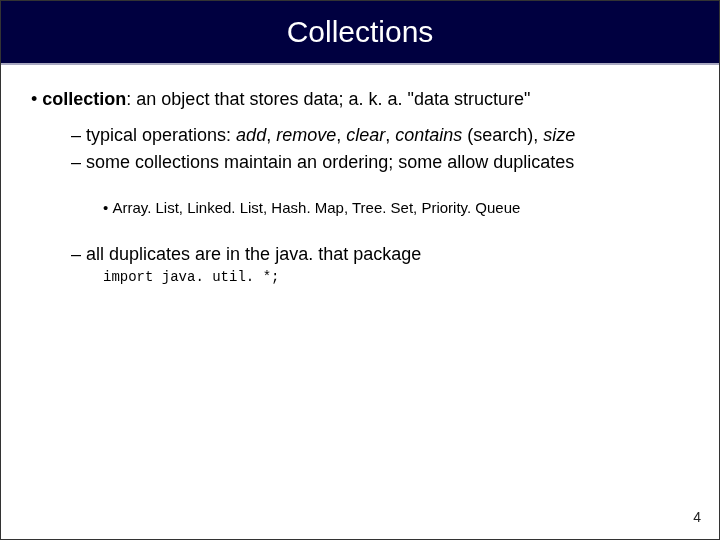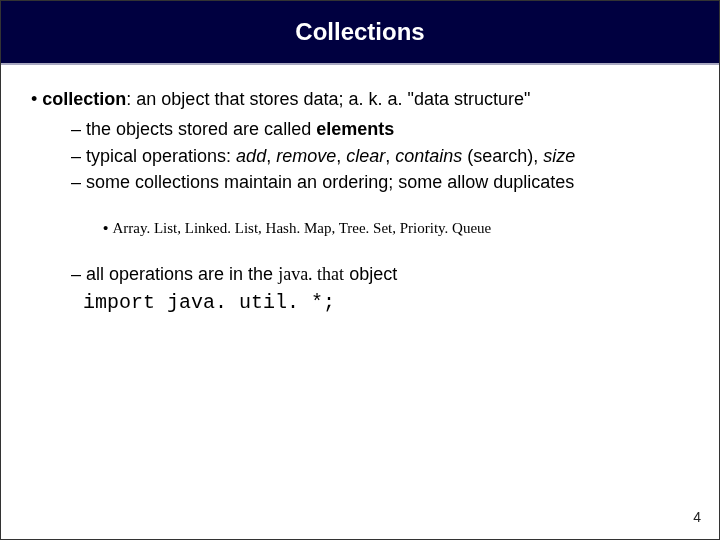"Collections" .title-bar h1 { font-size: 24px -> 30px; font-weight: bold -> normal }
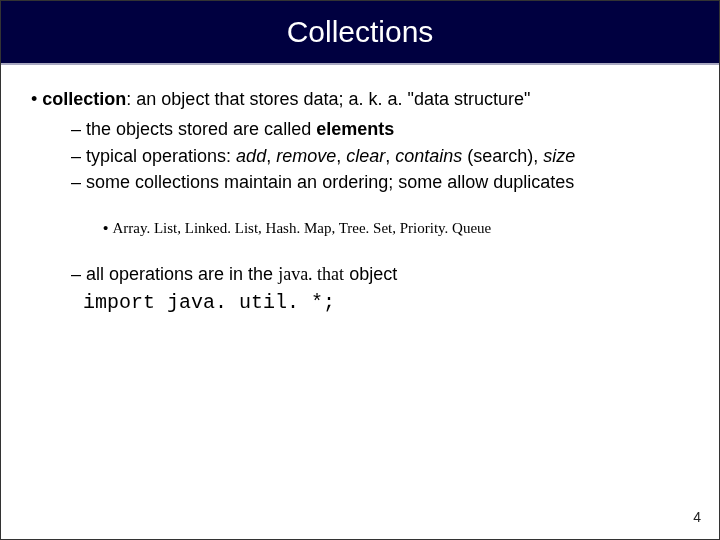"• collection: an object that" .lvl1 { margin-bottom: 6px -> 12px }
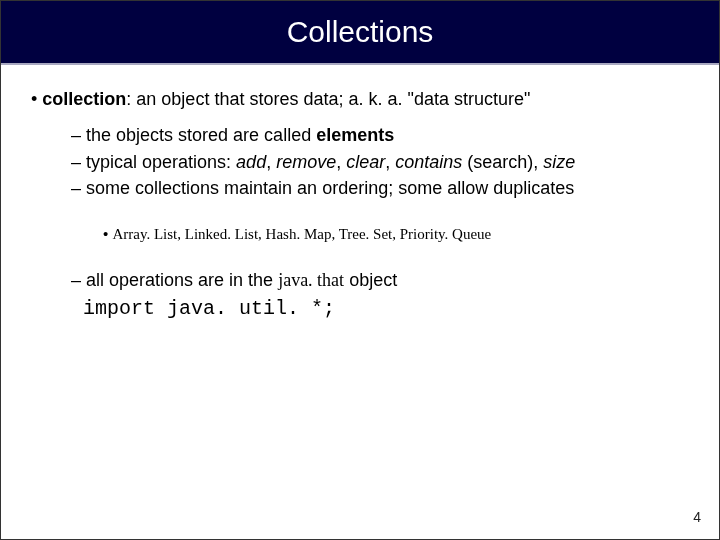"– the objects stored are" div.lvl2 { html: <div> <span>– </span><span>the objects stored are called </span><span>elements</span> </div> -> none }
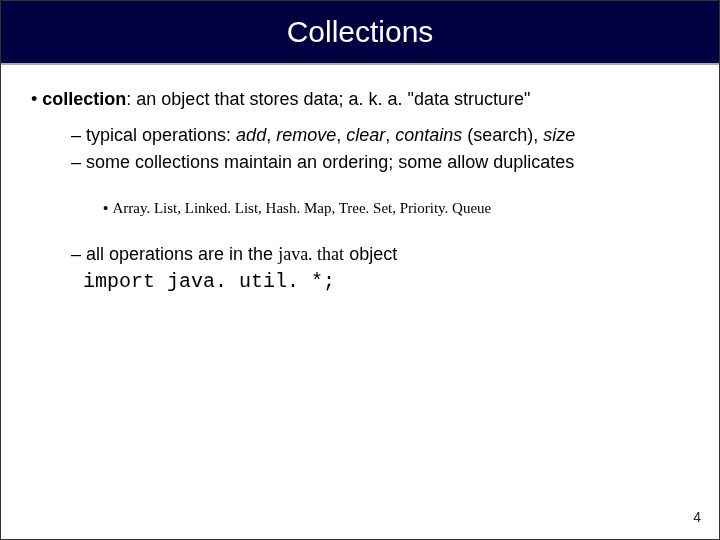"Array. List, Linked. List, Hash." .mono { font-family: Liberation Serif, serif -> Liberation Sans, sans-serif }
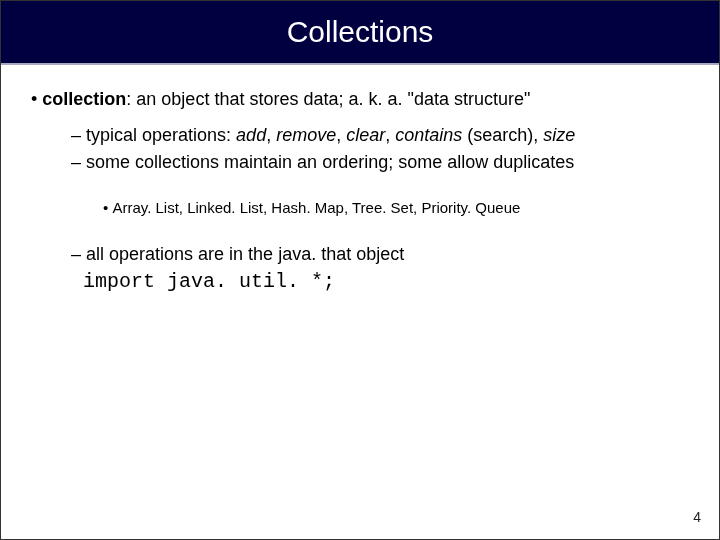"all operations are in the" span { text: operations -> duplicates }
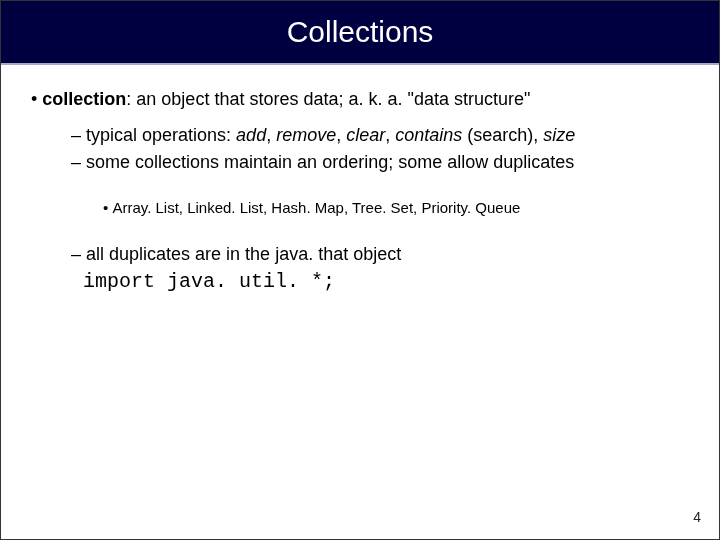"object" span { text: object -> package }
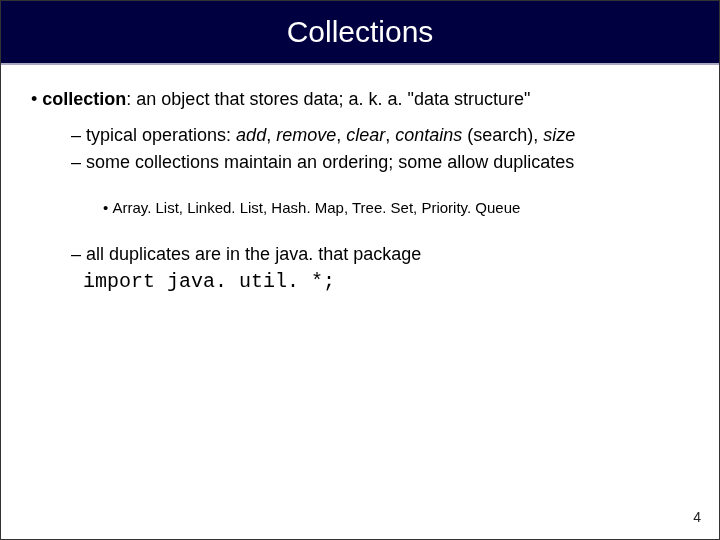"import java. util. *;" .code-line { font-size: 20px -> 14px; margin-left: 58px -> 78px }
